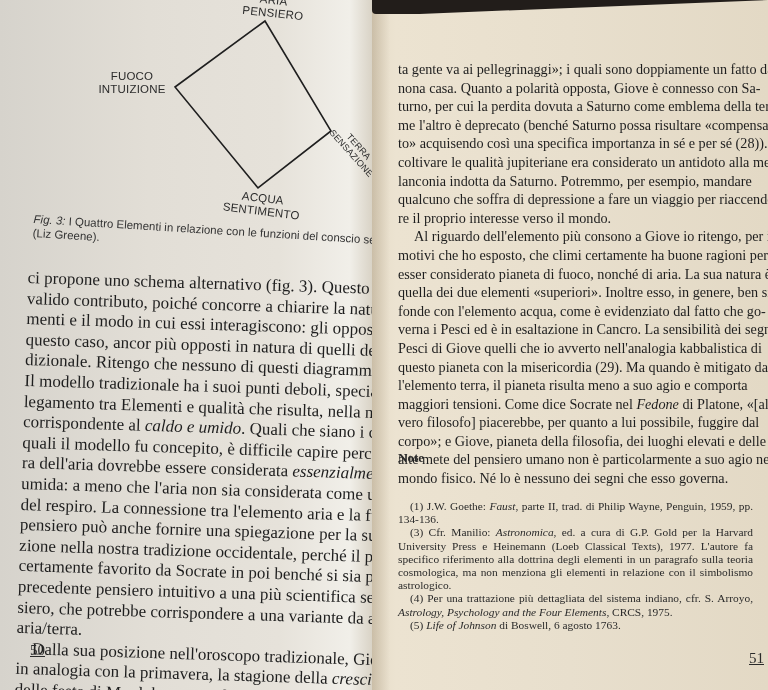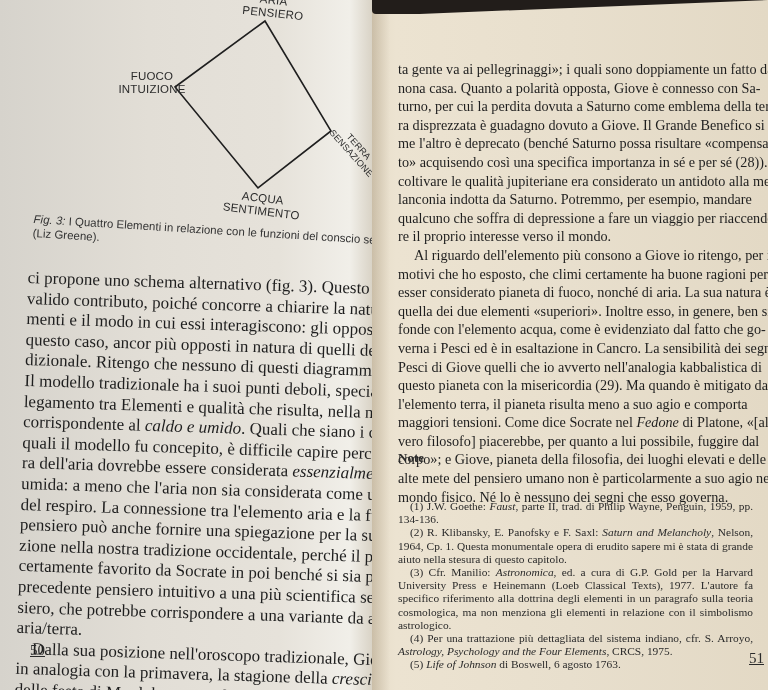"FUOCO" div.fig-label { left: 112px -> 92px }
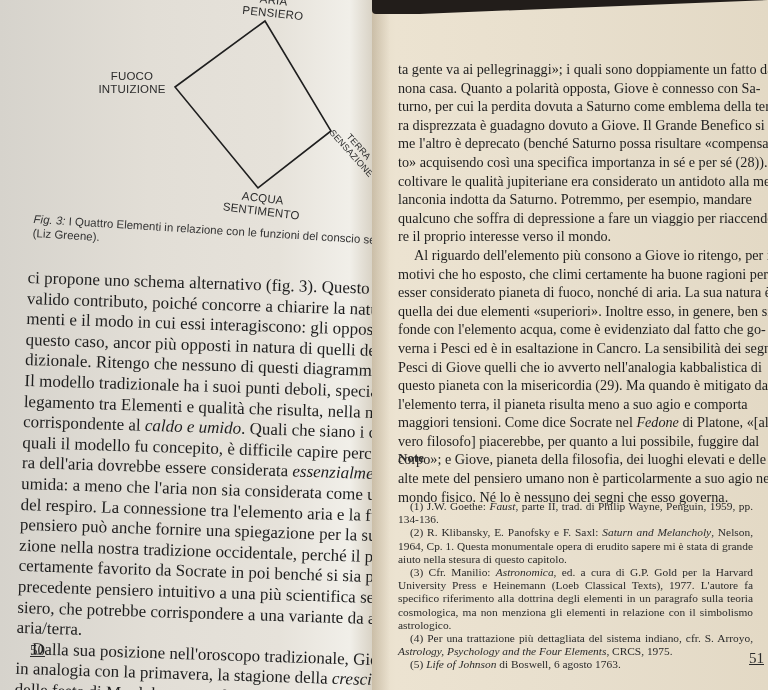"ra disprezzata è guadagno dovuto" div.line { html: <div>ra disprezzata è guadagno dovuto a Giove. Il Grande Benefico si</div> -> none }
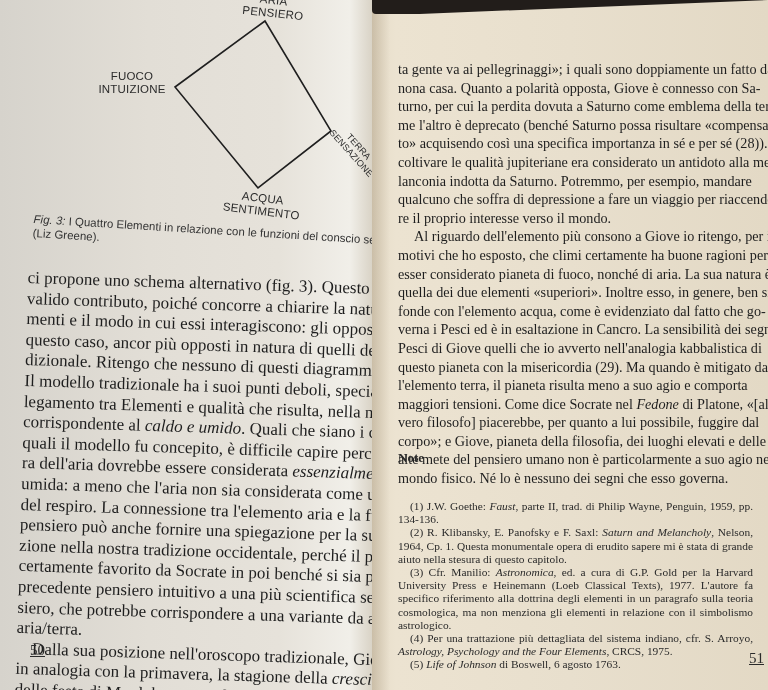"(2) R. Klibansky, E. Panofsky" p.note { html: <p><span>(2) R. Klibansky, E. Panofsky e F. Saxl: </span><em>Saturn and Melancholy</em><span>, Nelson, 1964, Cp. 1. Questa monumentale opera di erudito sapere mi è stata di grande aiuto nella stesura di questo capitolo.</span></p> -> none }
